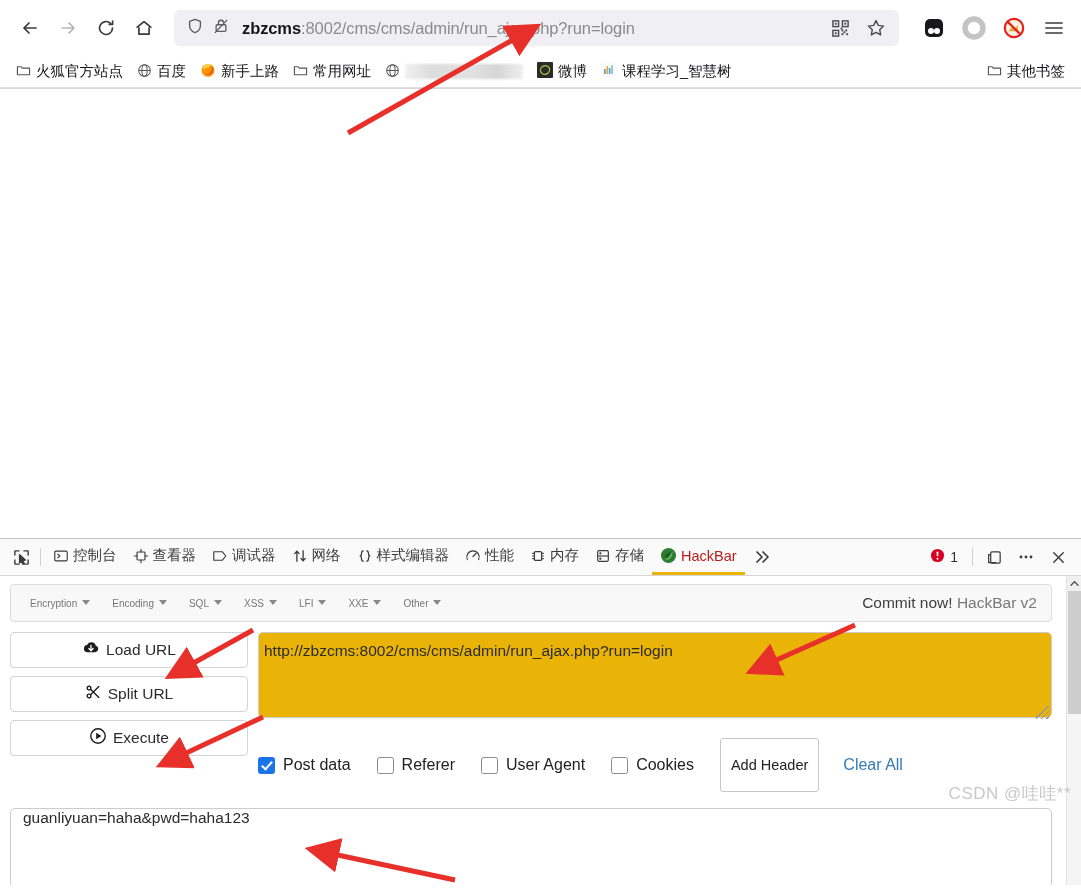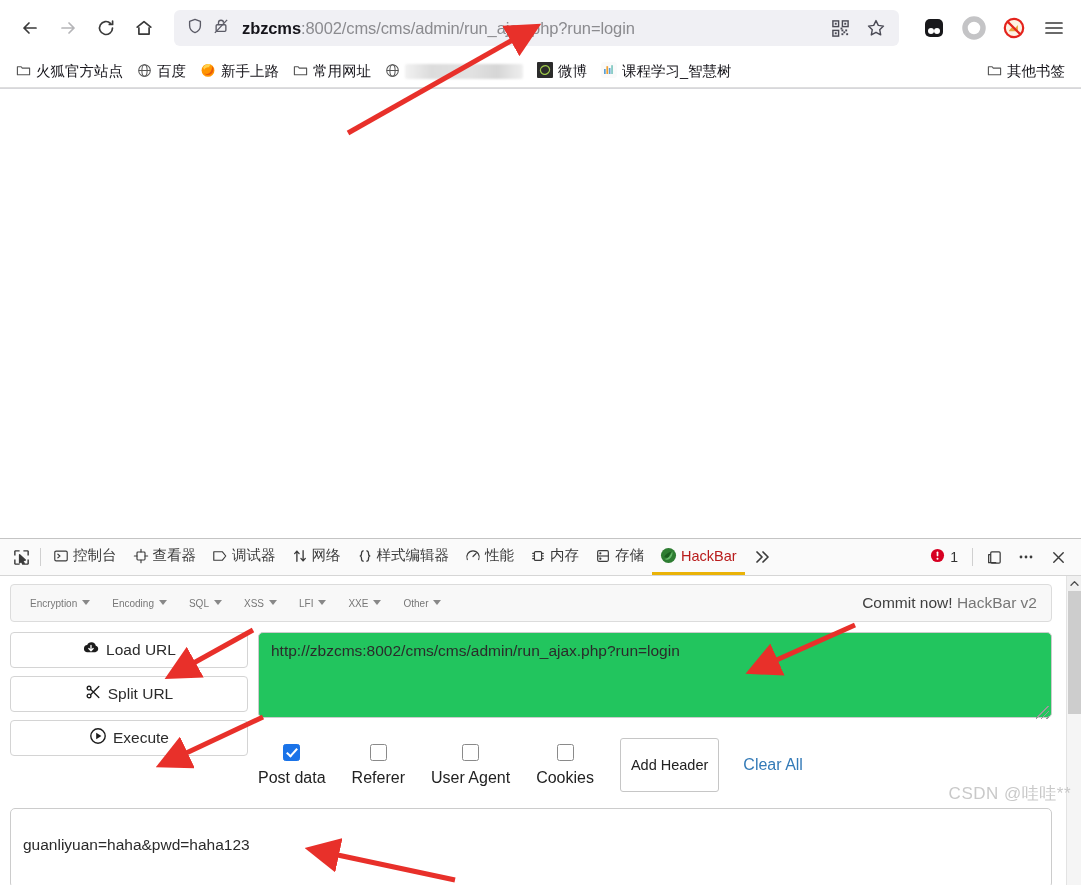"http://zbzcms:8002/cms/cms/admin/run_aja" #url-textarea { background: #22c55e -> #eab308; padding: 9px 12px -> 9px 5px }
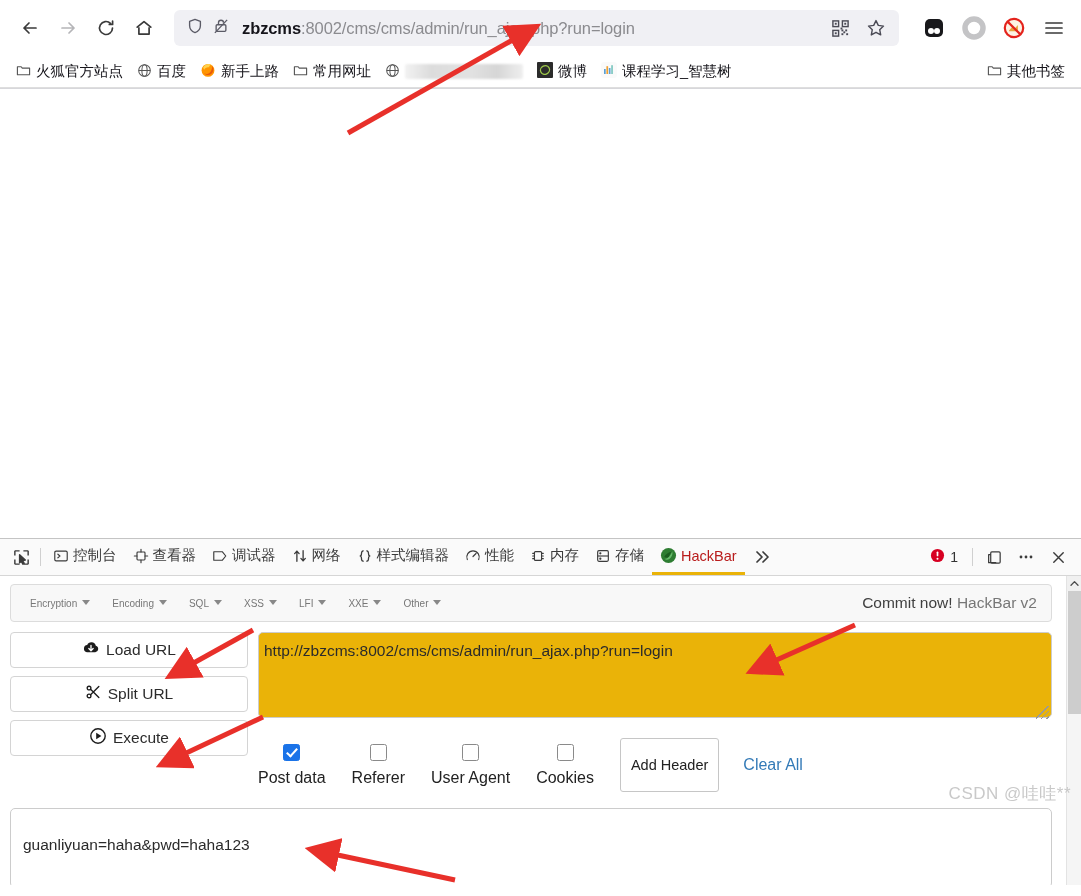"Post data" .opt { flex-direction: column -> none }
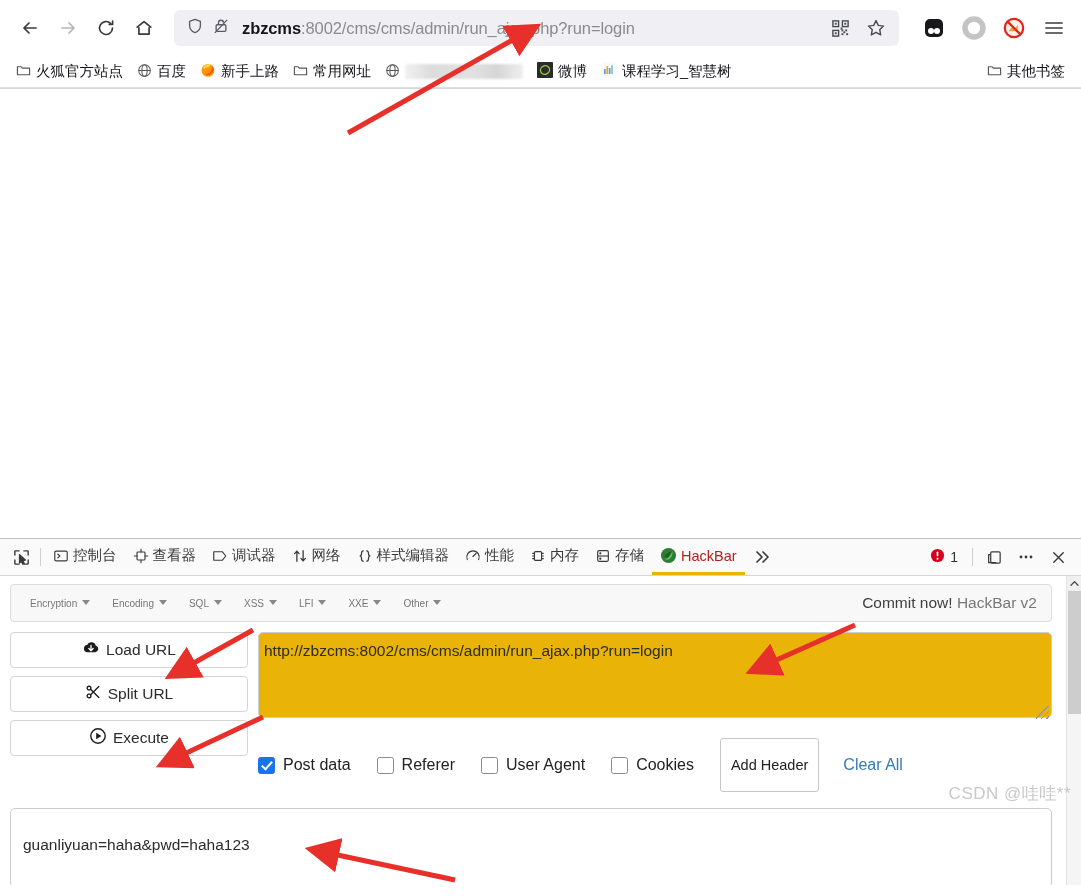"guanliyuan=haha&pwd=haha123" #post-textarea { padding: 27px 12px -> 0 12px }
